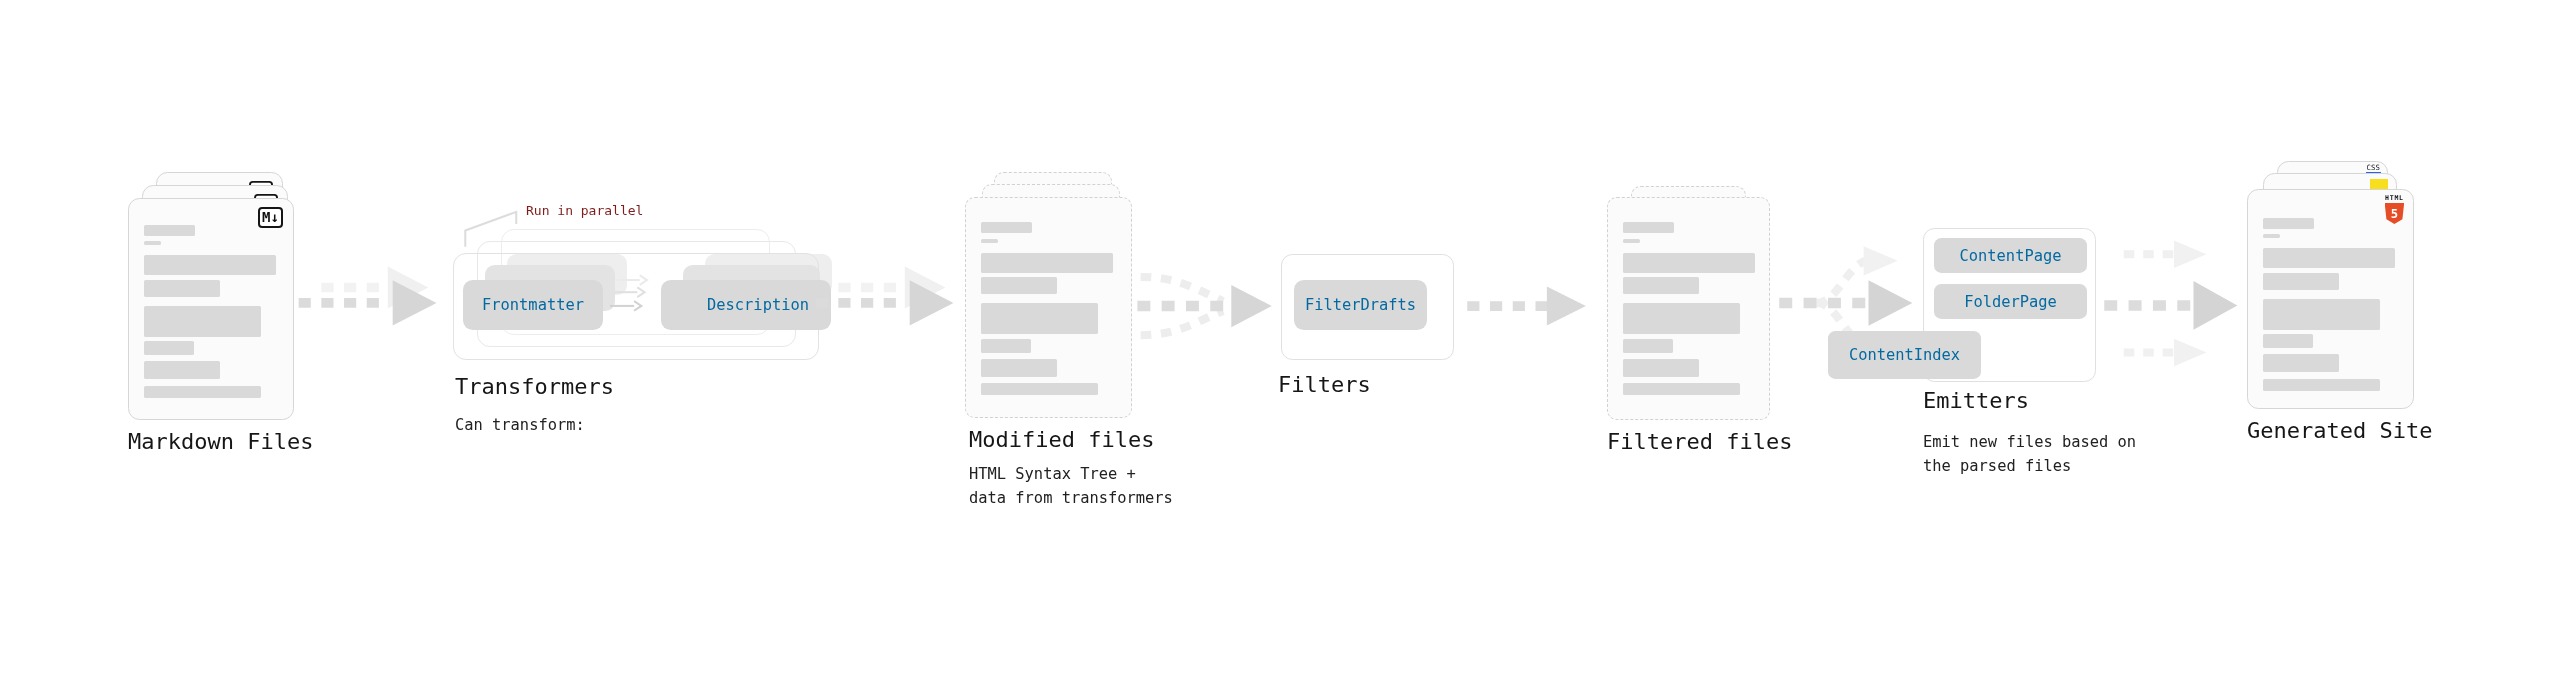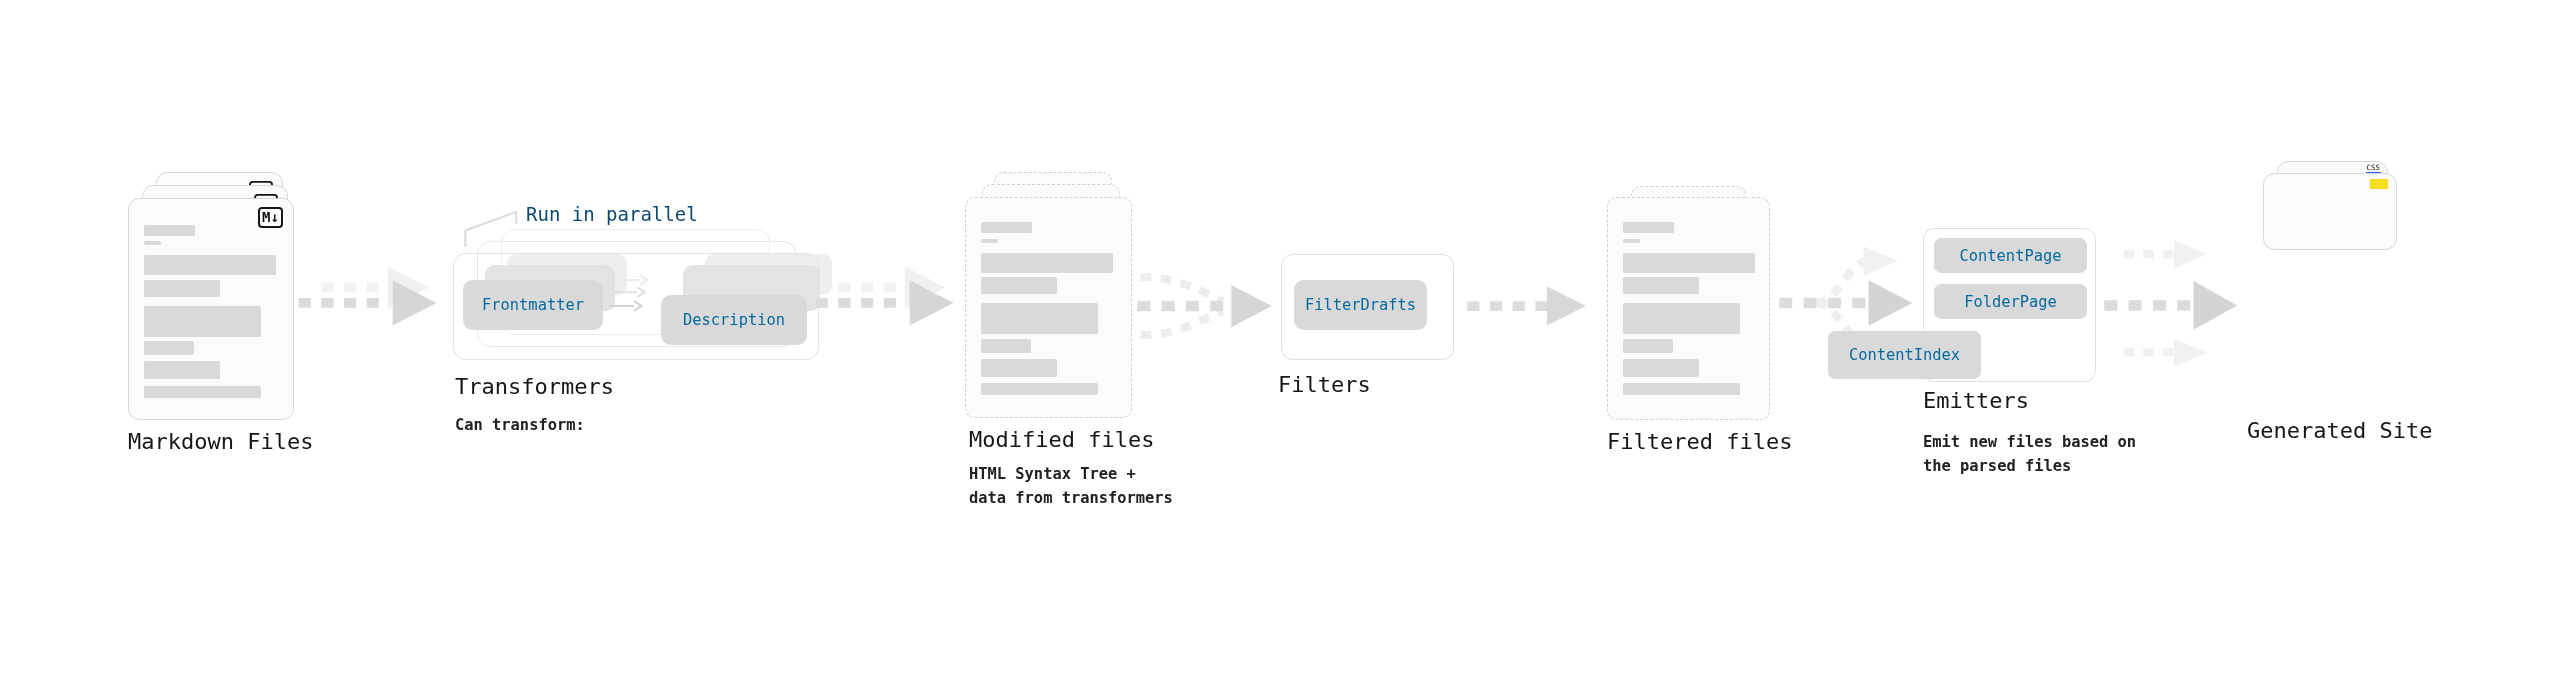"HTML" div.file-solid { html: none -> <div> <div> <div>HTML</div> <div> <span>5</span> </div> </div> <div> <div></div> <div></div> <div></div> <div></div> <div></div> <div></div> <div></div> <div></div> </div> </div> }
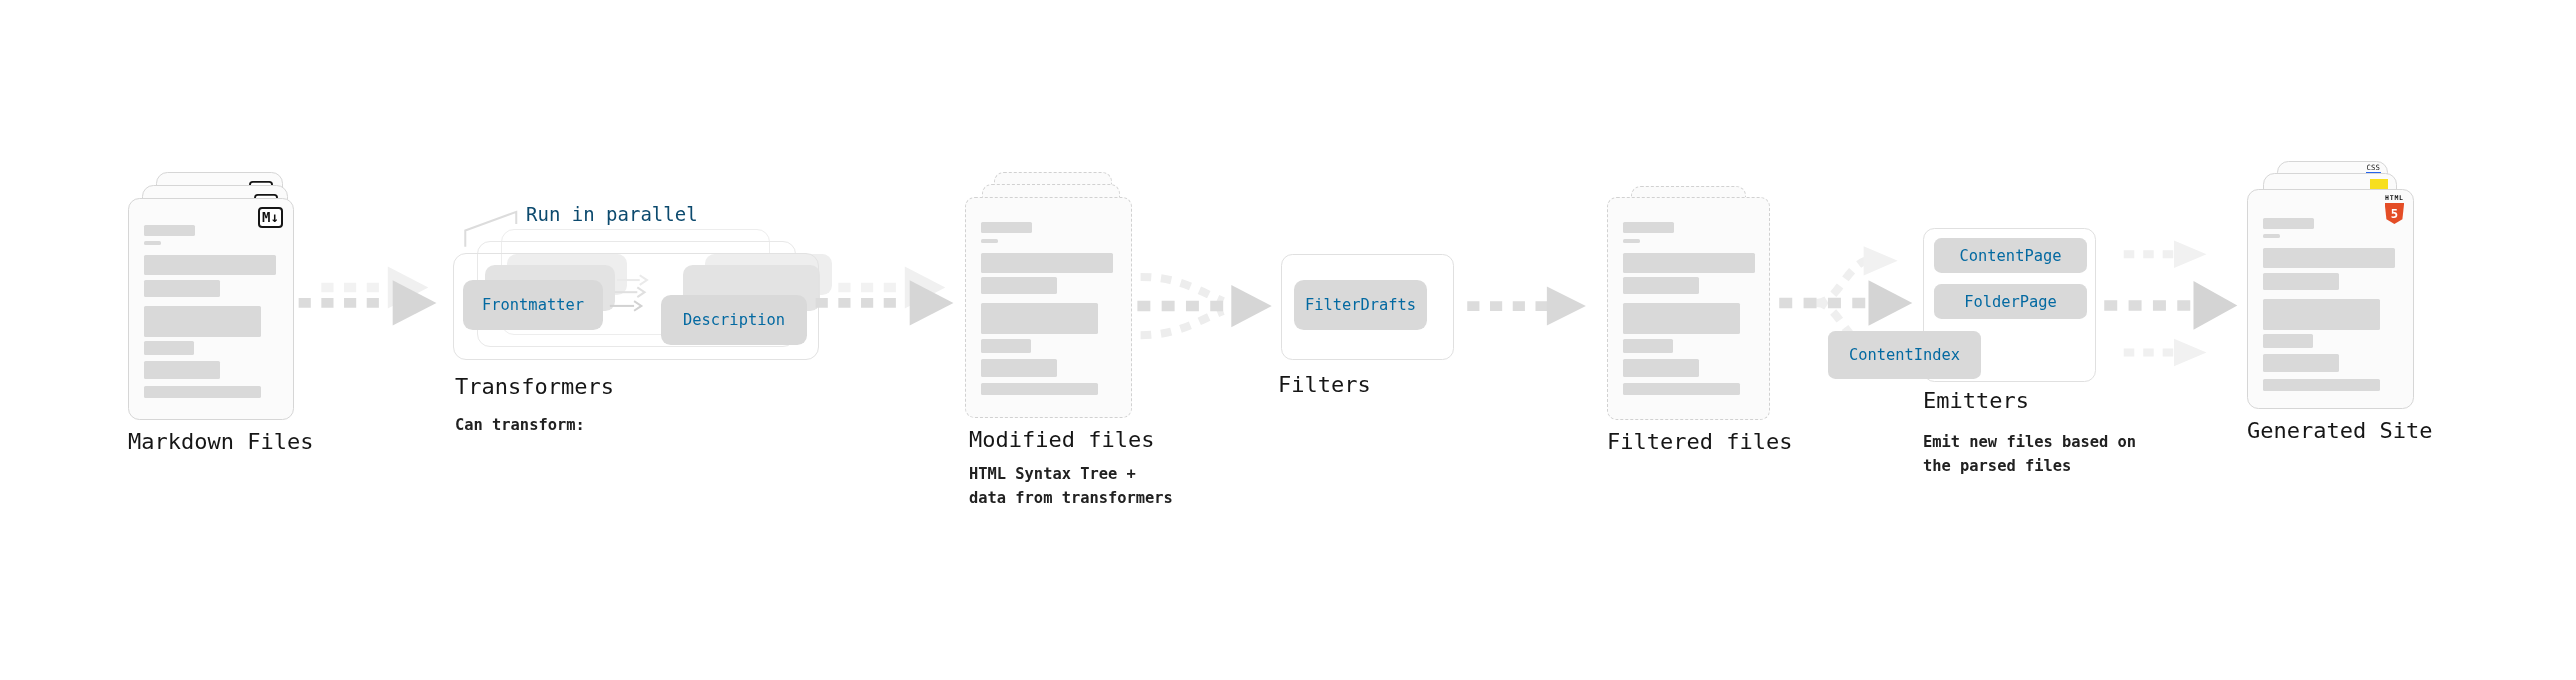"Run in parallel" .annotation { color: #0c4a6e -> #7f1d1d; font-size: 19px -> 13px }
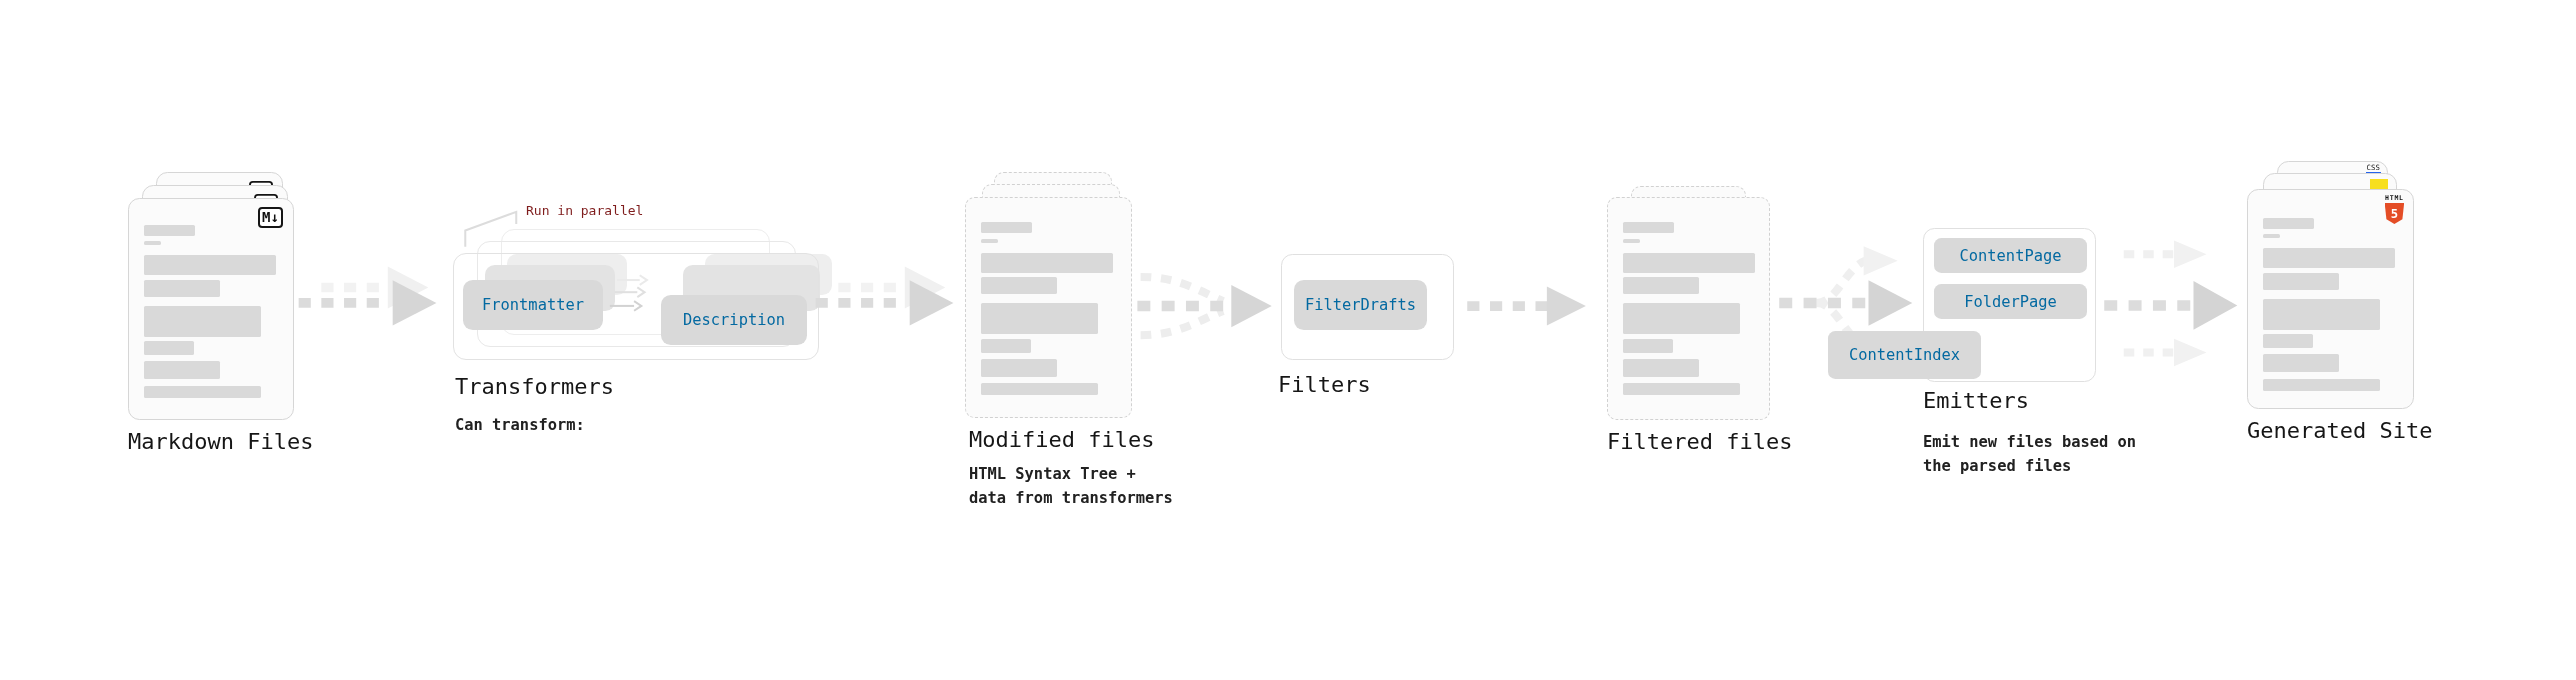"Description" div.btn { padding-left: none -> 24px; top: 295px -> 280px }
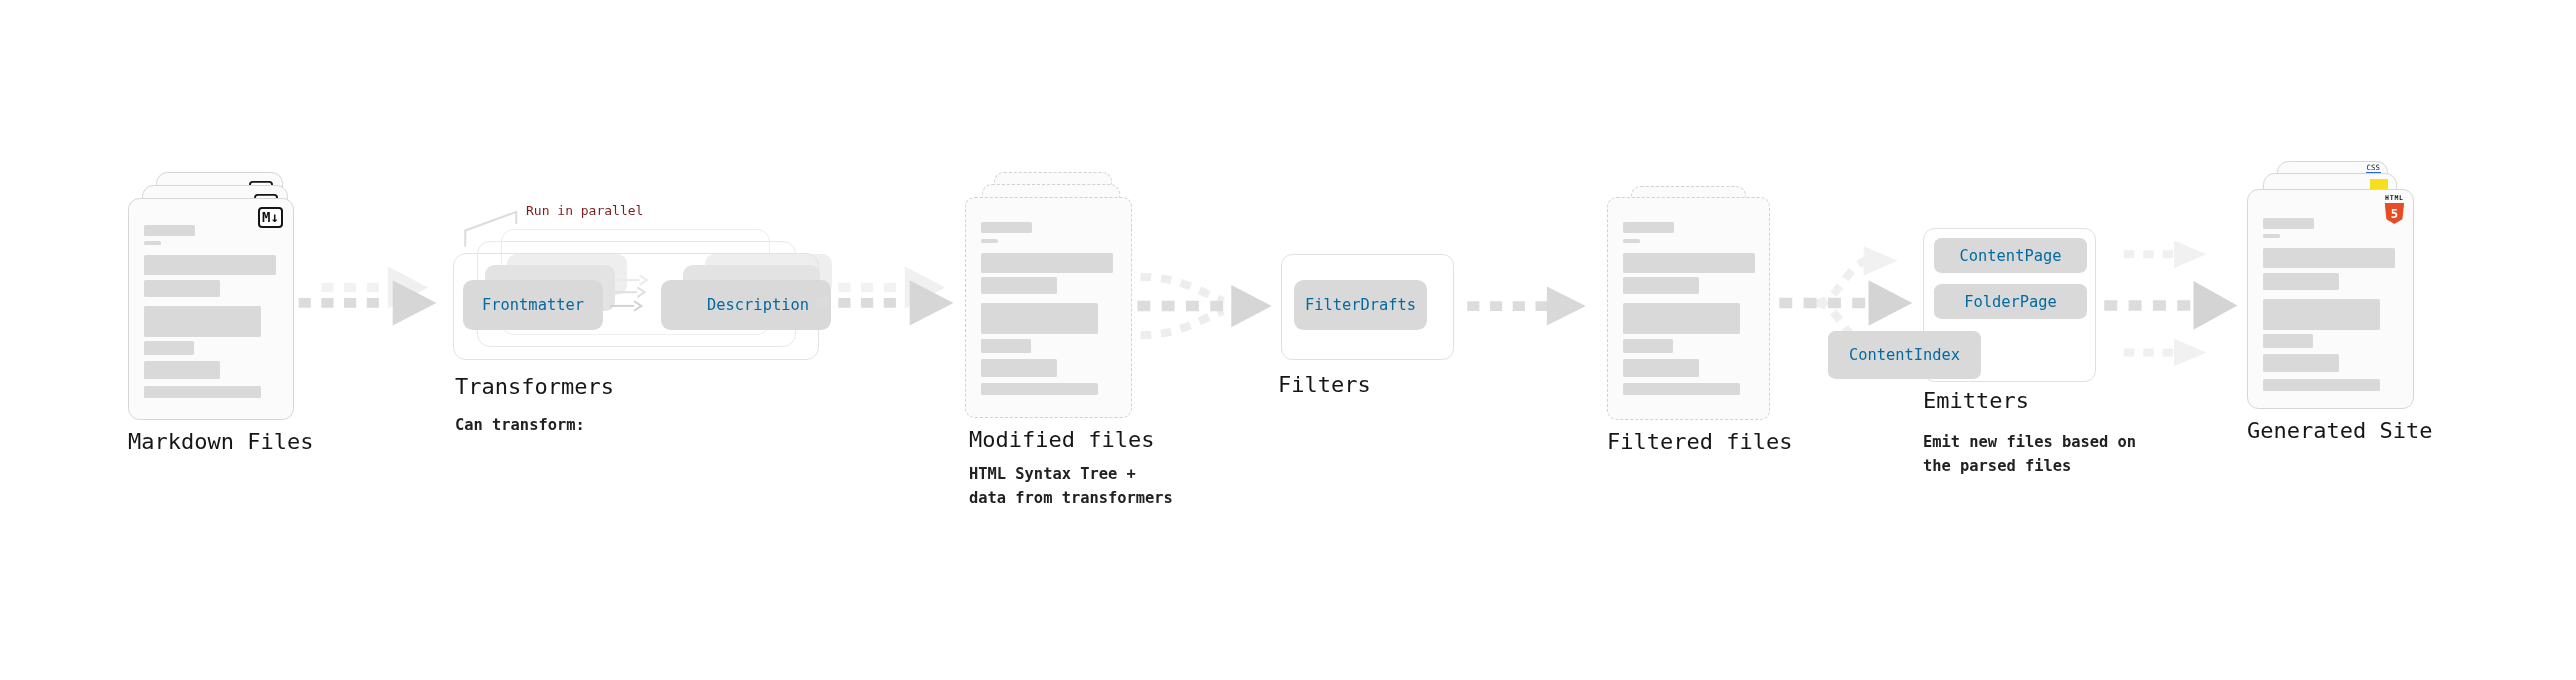"Can transform:" .body-text { font-weight: bold -> none }
